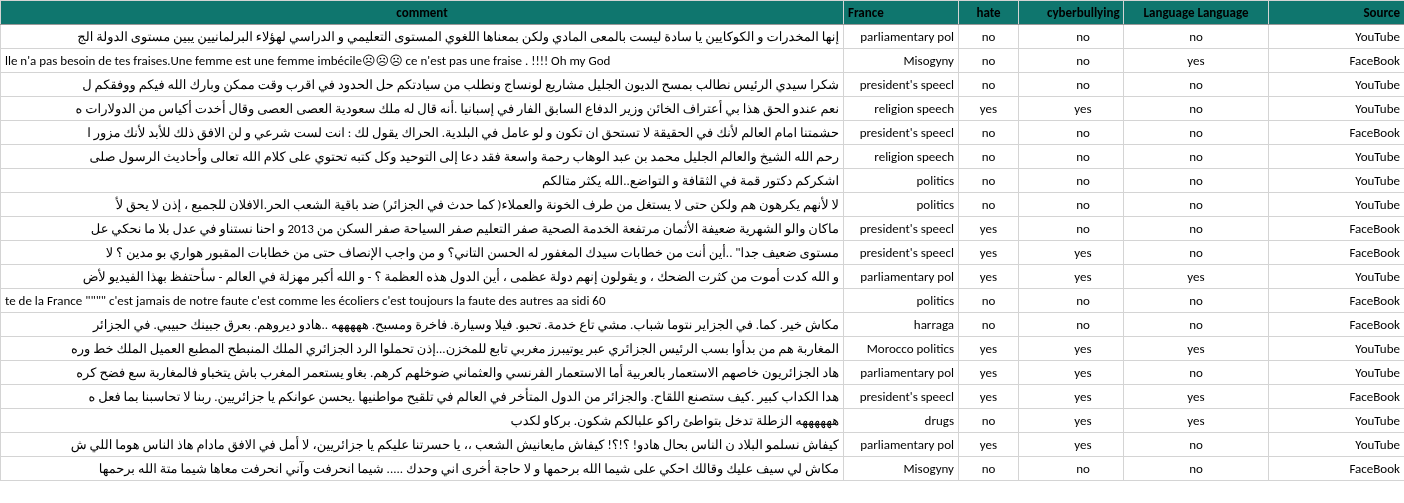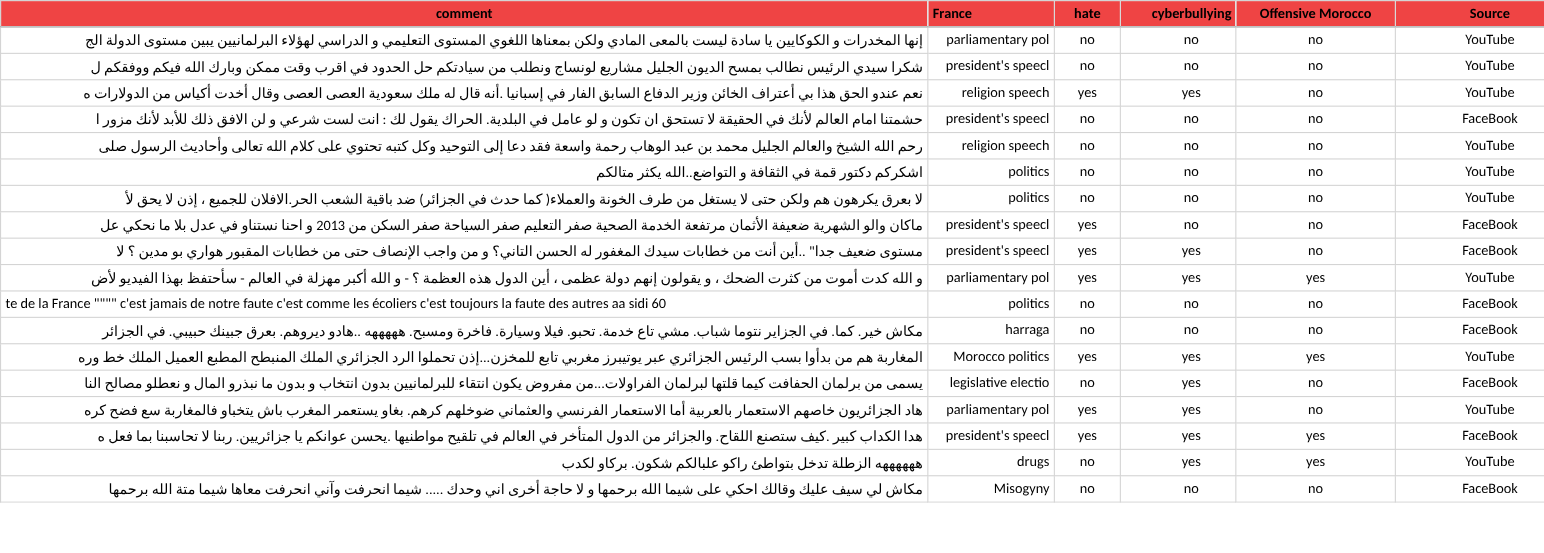"comment" th { background: #ef4444 -> #0f766e }
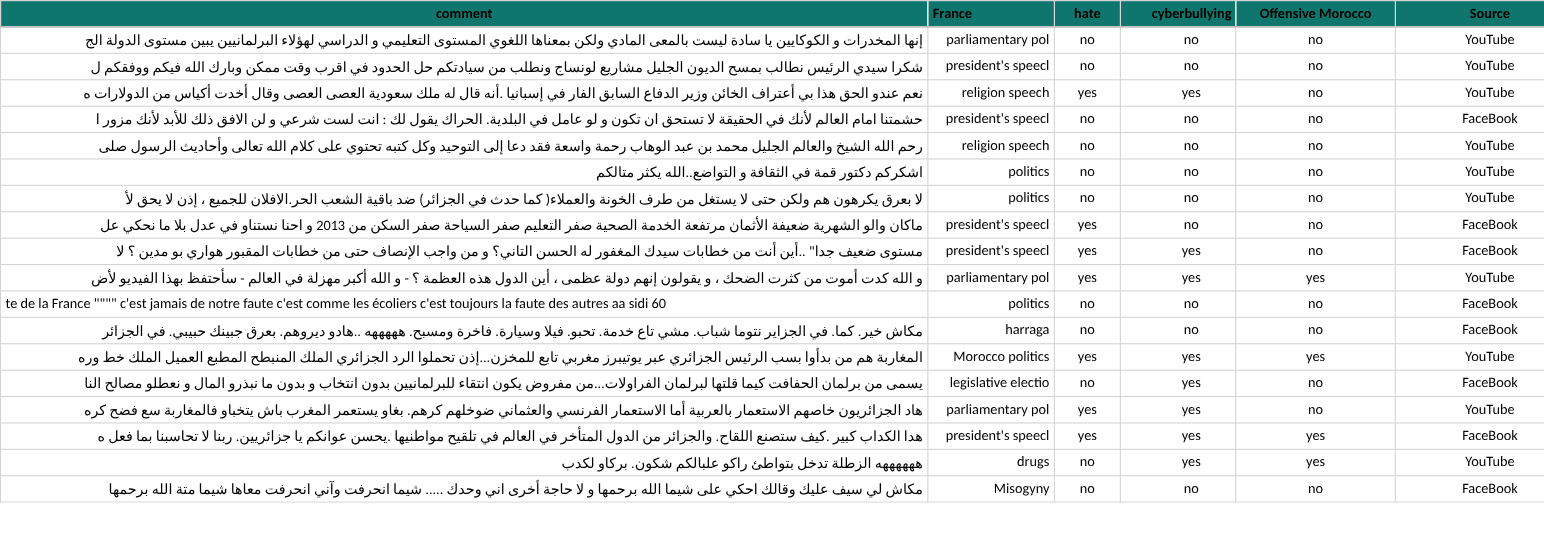"Offensive Morocco" th.col-offensive { text: Offensive Morocco -> Language Language }
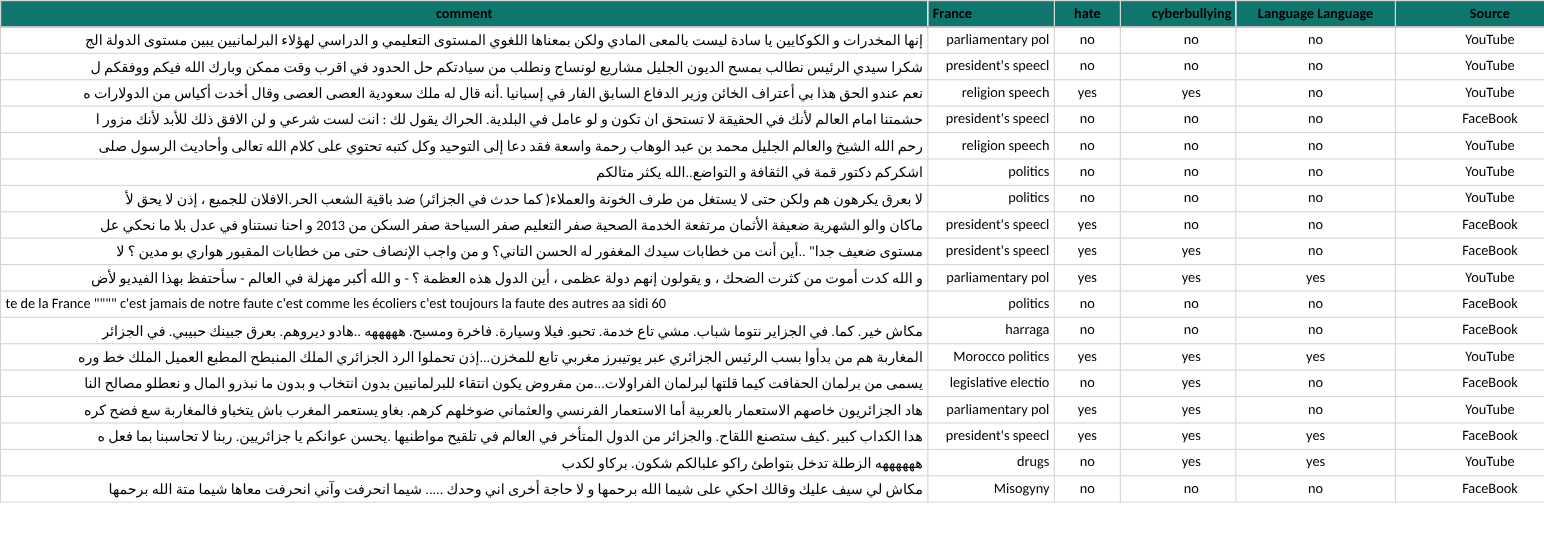"Source" .col-source { text-align: center -> right }
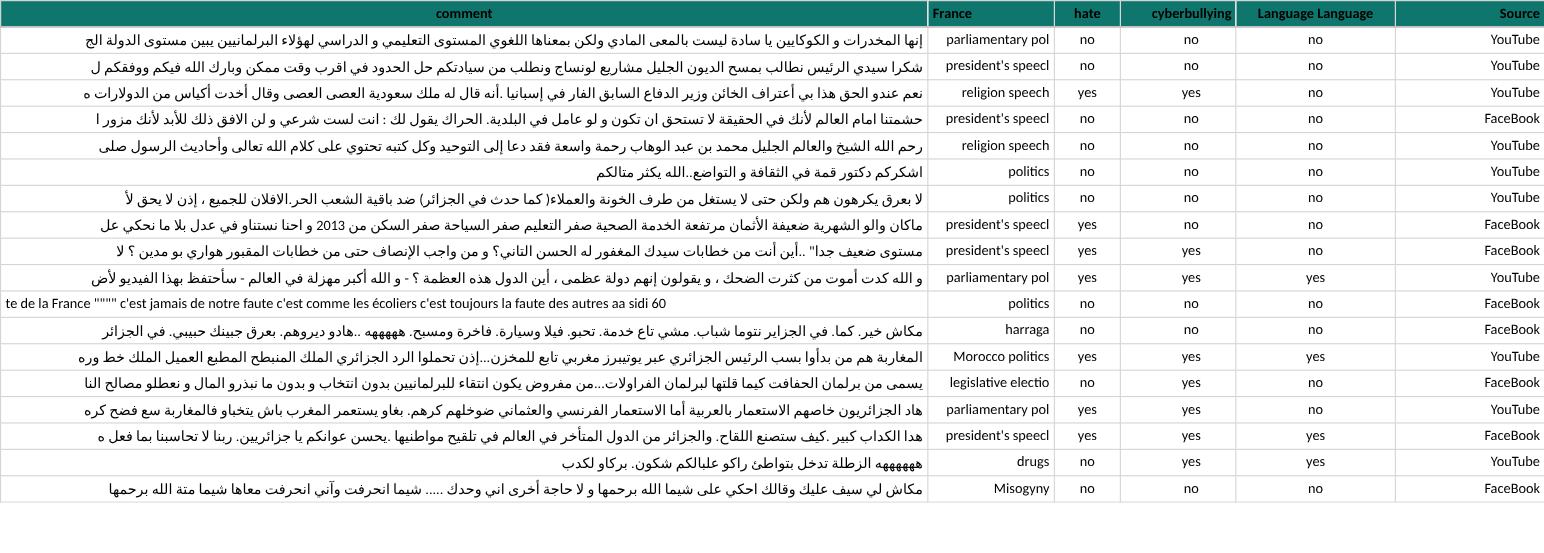"lle n'a pas besoin de" tr { html: none -> <tr> <td>lle n'a pas besoin de tes fraises.Une femme est une femme imbécile☹☹☹ ce n'est pas une fraise . !!!! Oh my God</td> <td>Misogyny</td> <td>no</td> <td>no</td> <td>yes</td> <td>FaceBook</td> </tr> }
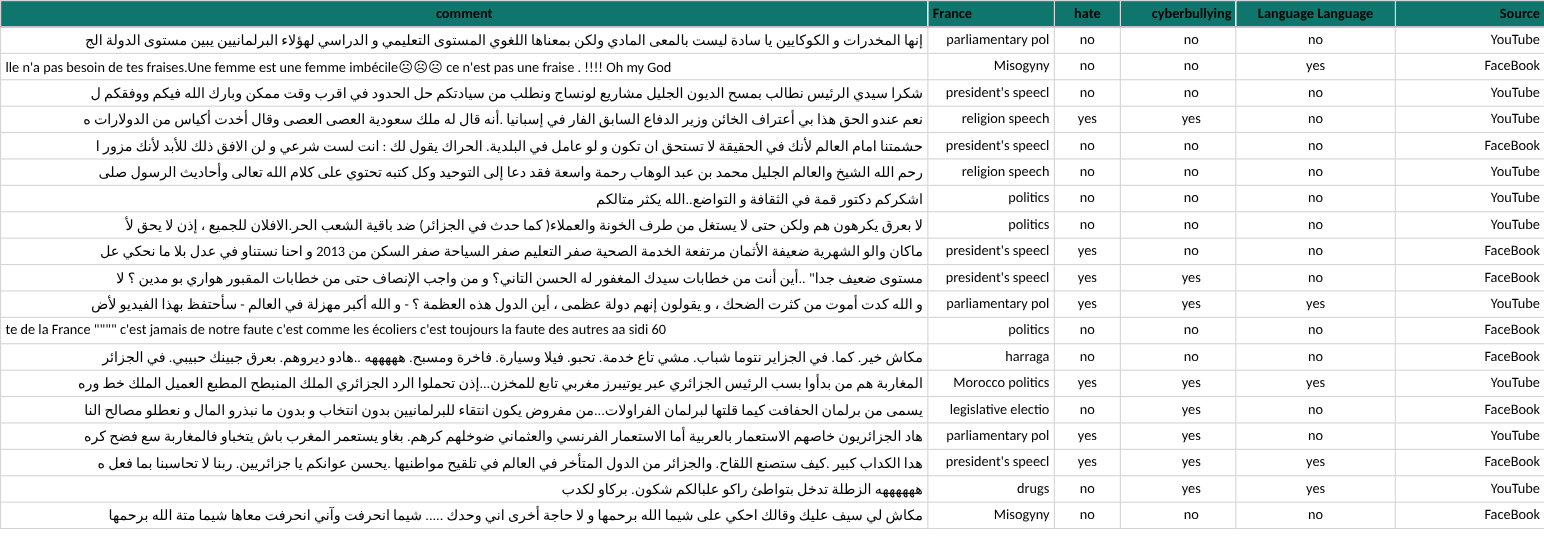"لا بعرق يكرهون هم ولكن" td.col-comment { text: بعرق -> لأنهم }
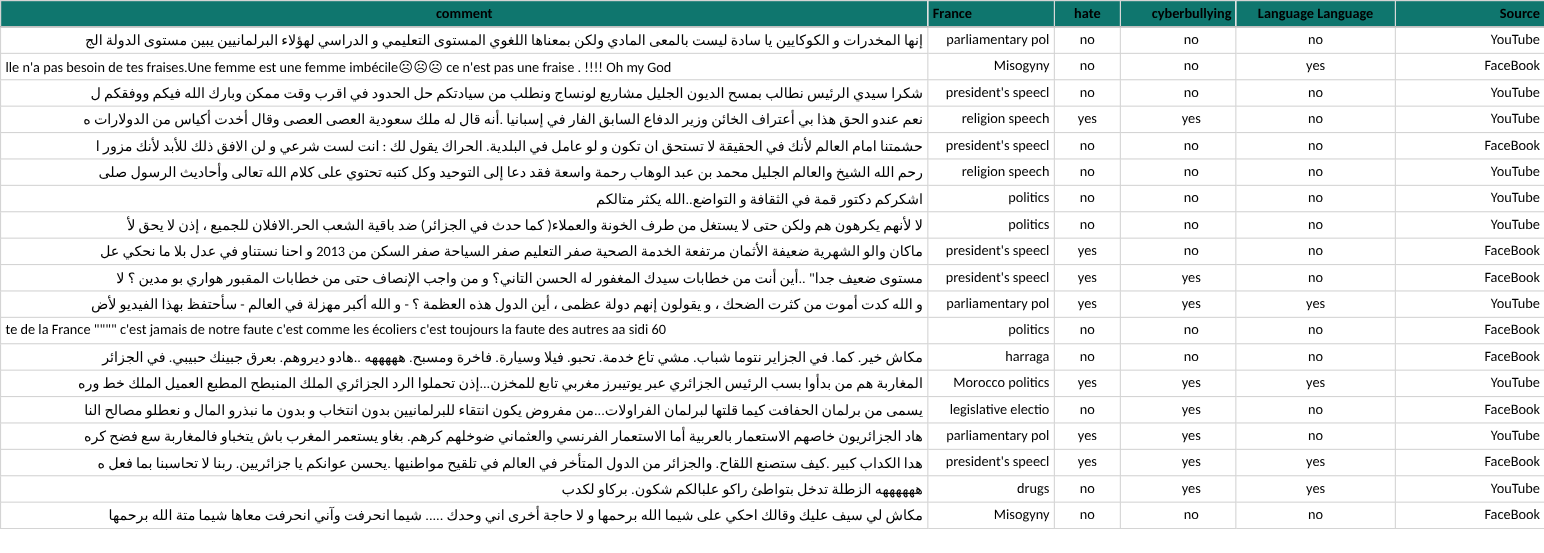"يسمى من برلمان الحفافت كيما" tr { html: <tr> <td>يسمى من برلمان الحفافت كيما قلتها لبرلمان الفراولات...من مفروض يكون انتقاء للبرلمانيين بدون انتخاب و بدون ما نبذرو المال و نعطلو مصالح النا</td> <td>legislative electio</td> <td>no</td> <td>yes</td> <td>no</td> <td>FaceBook</td> </tr> -> none }
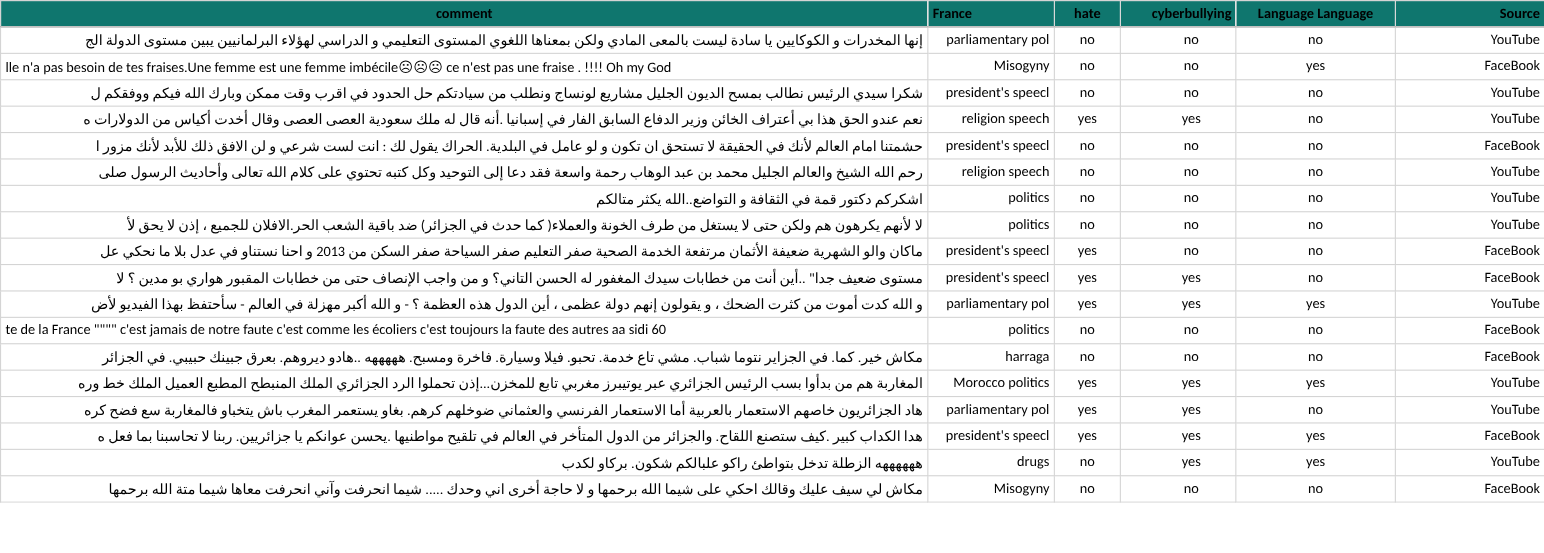"كيفاش نسلمو البلاد ن الناس" tr { html: none -> <tr> <td>كيفاش نسلمو البلاد ن الناس بحال هادو! ؟!؟! كيفاش مايعانيش الشعب ،، يا حسرتنا عليكم يا جزائريين، لا أمل في الافق مادام هاذ الناس هوما اللي ش</td> <td>parliamentary pol</td> <td>yes</td> <td>yes</td> <td>no</td> <td>YouTube</td> </tr> }
